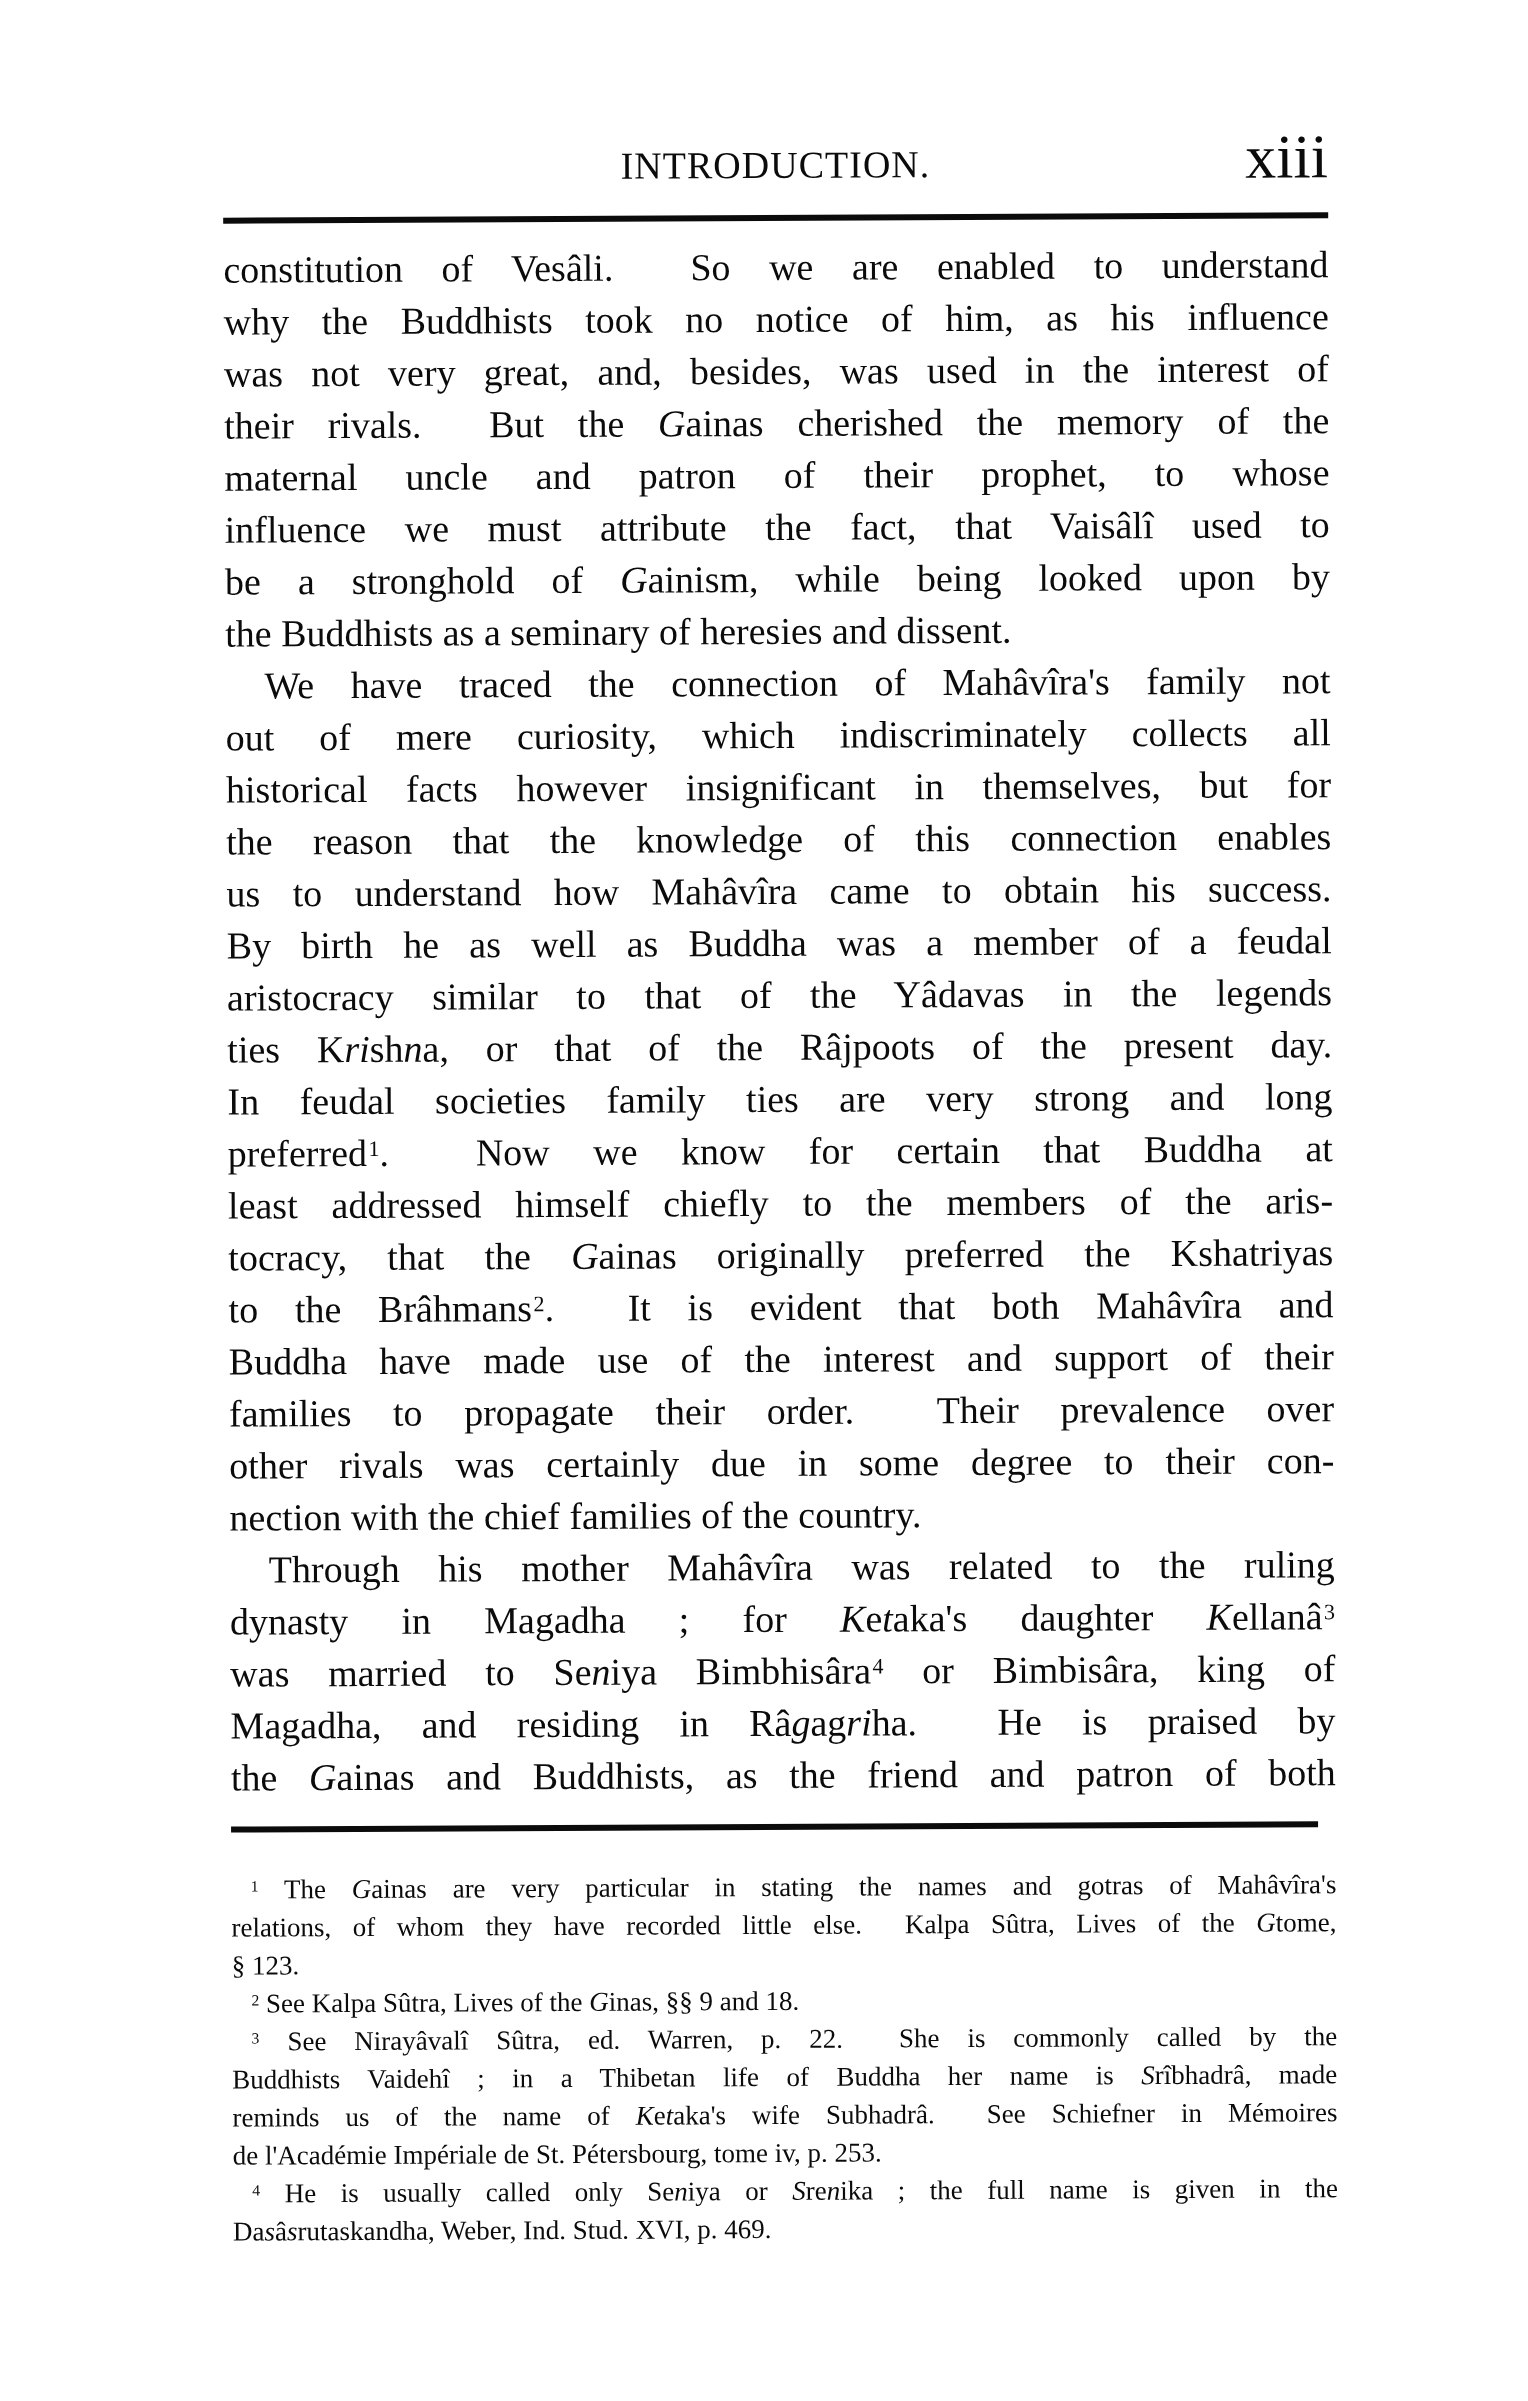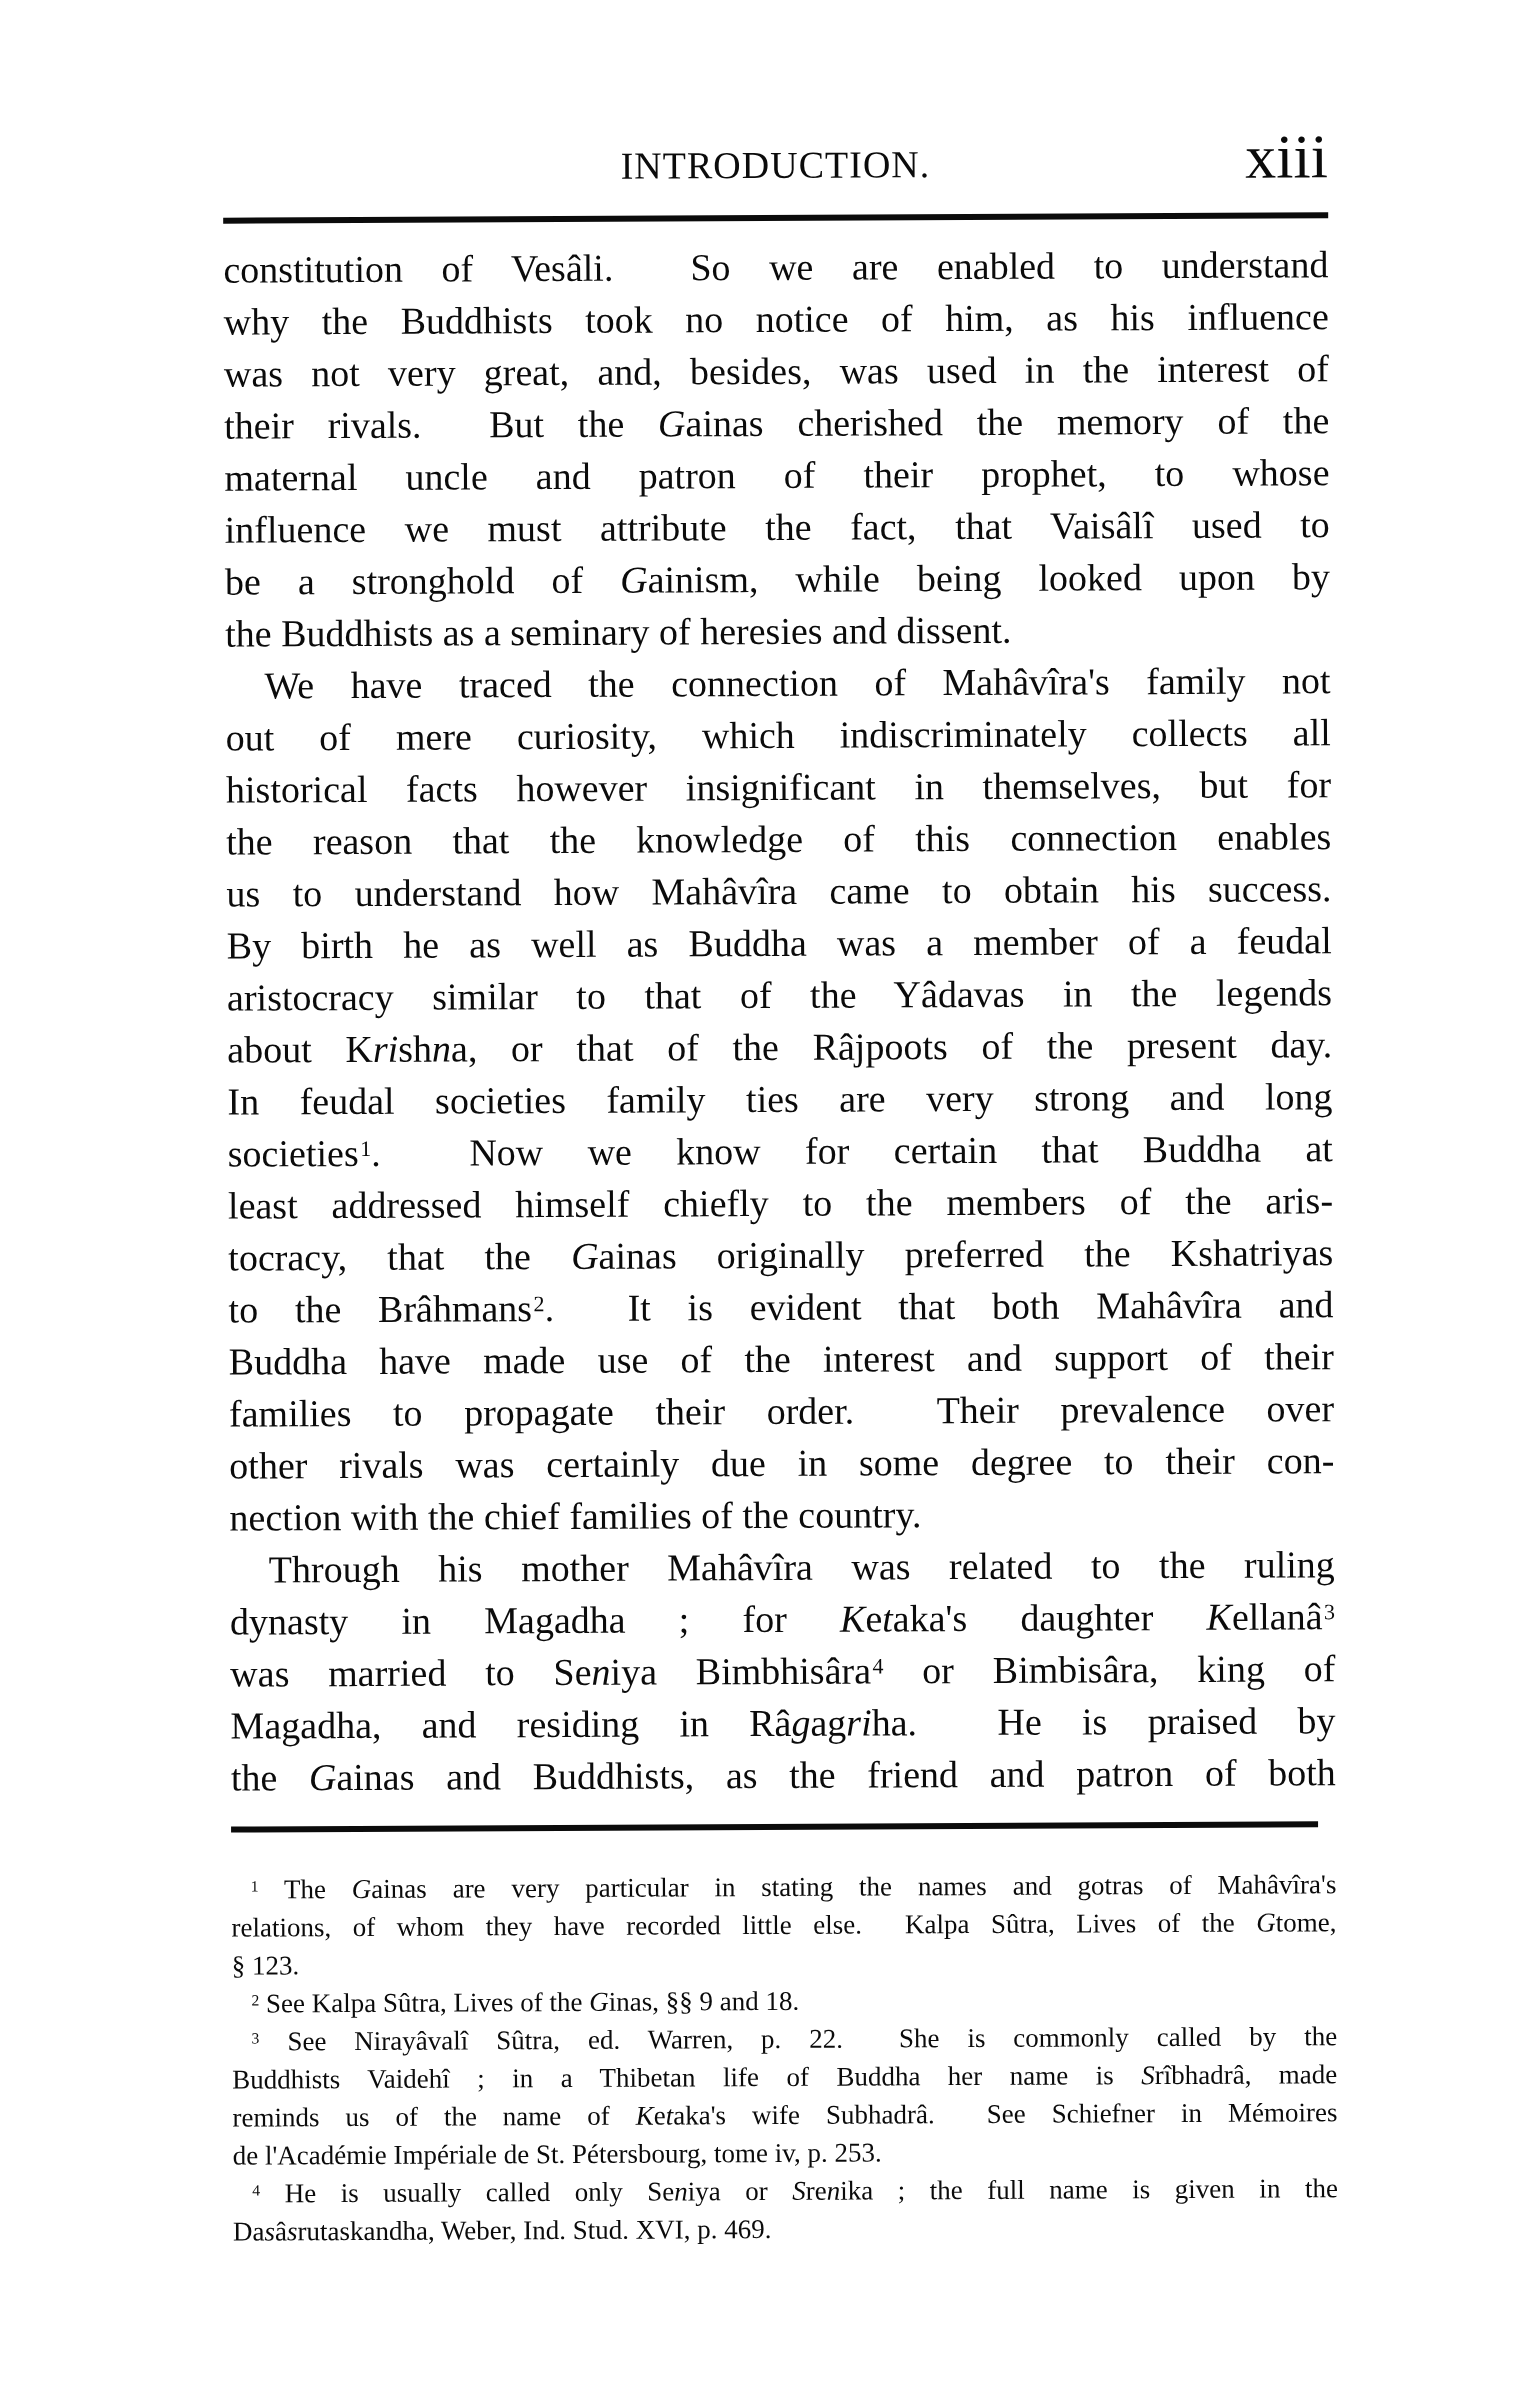"about K" span { text: about -> ties }
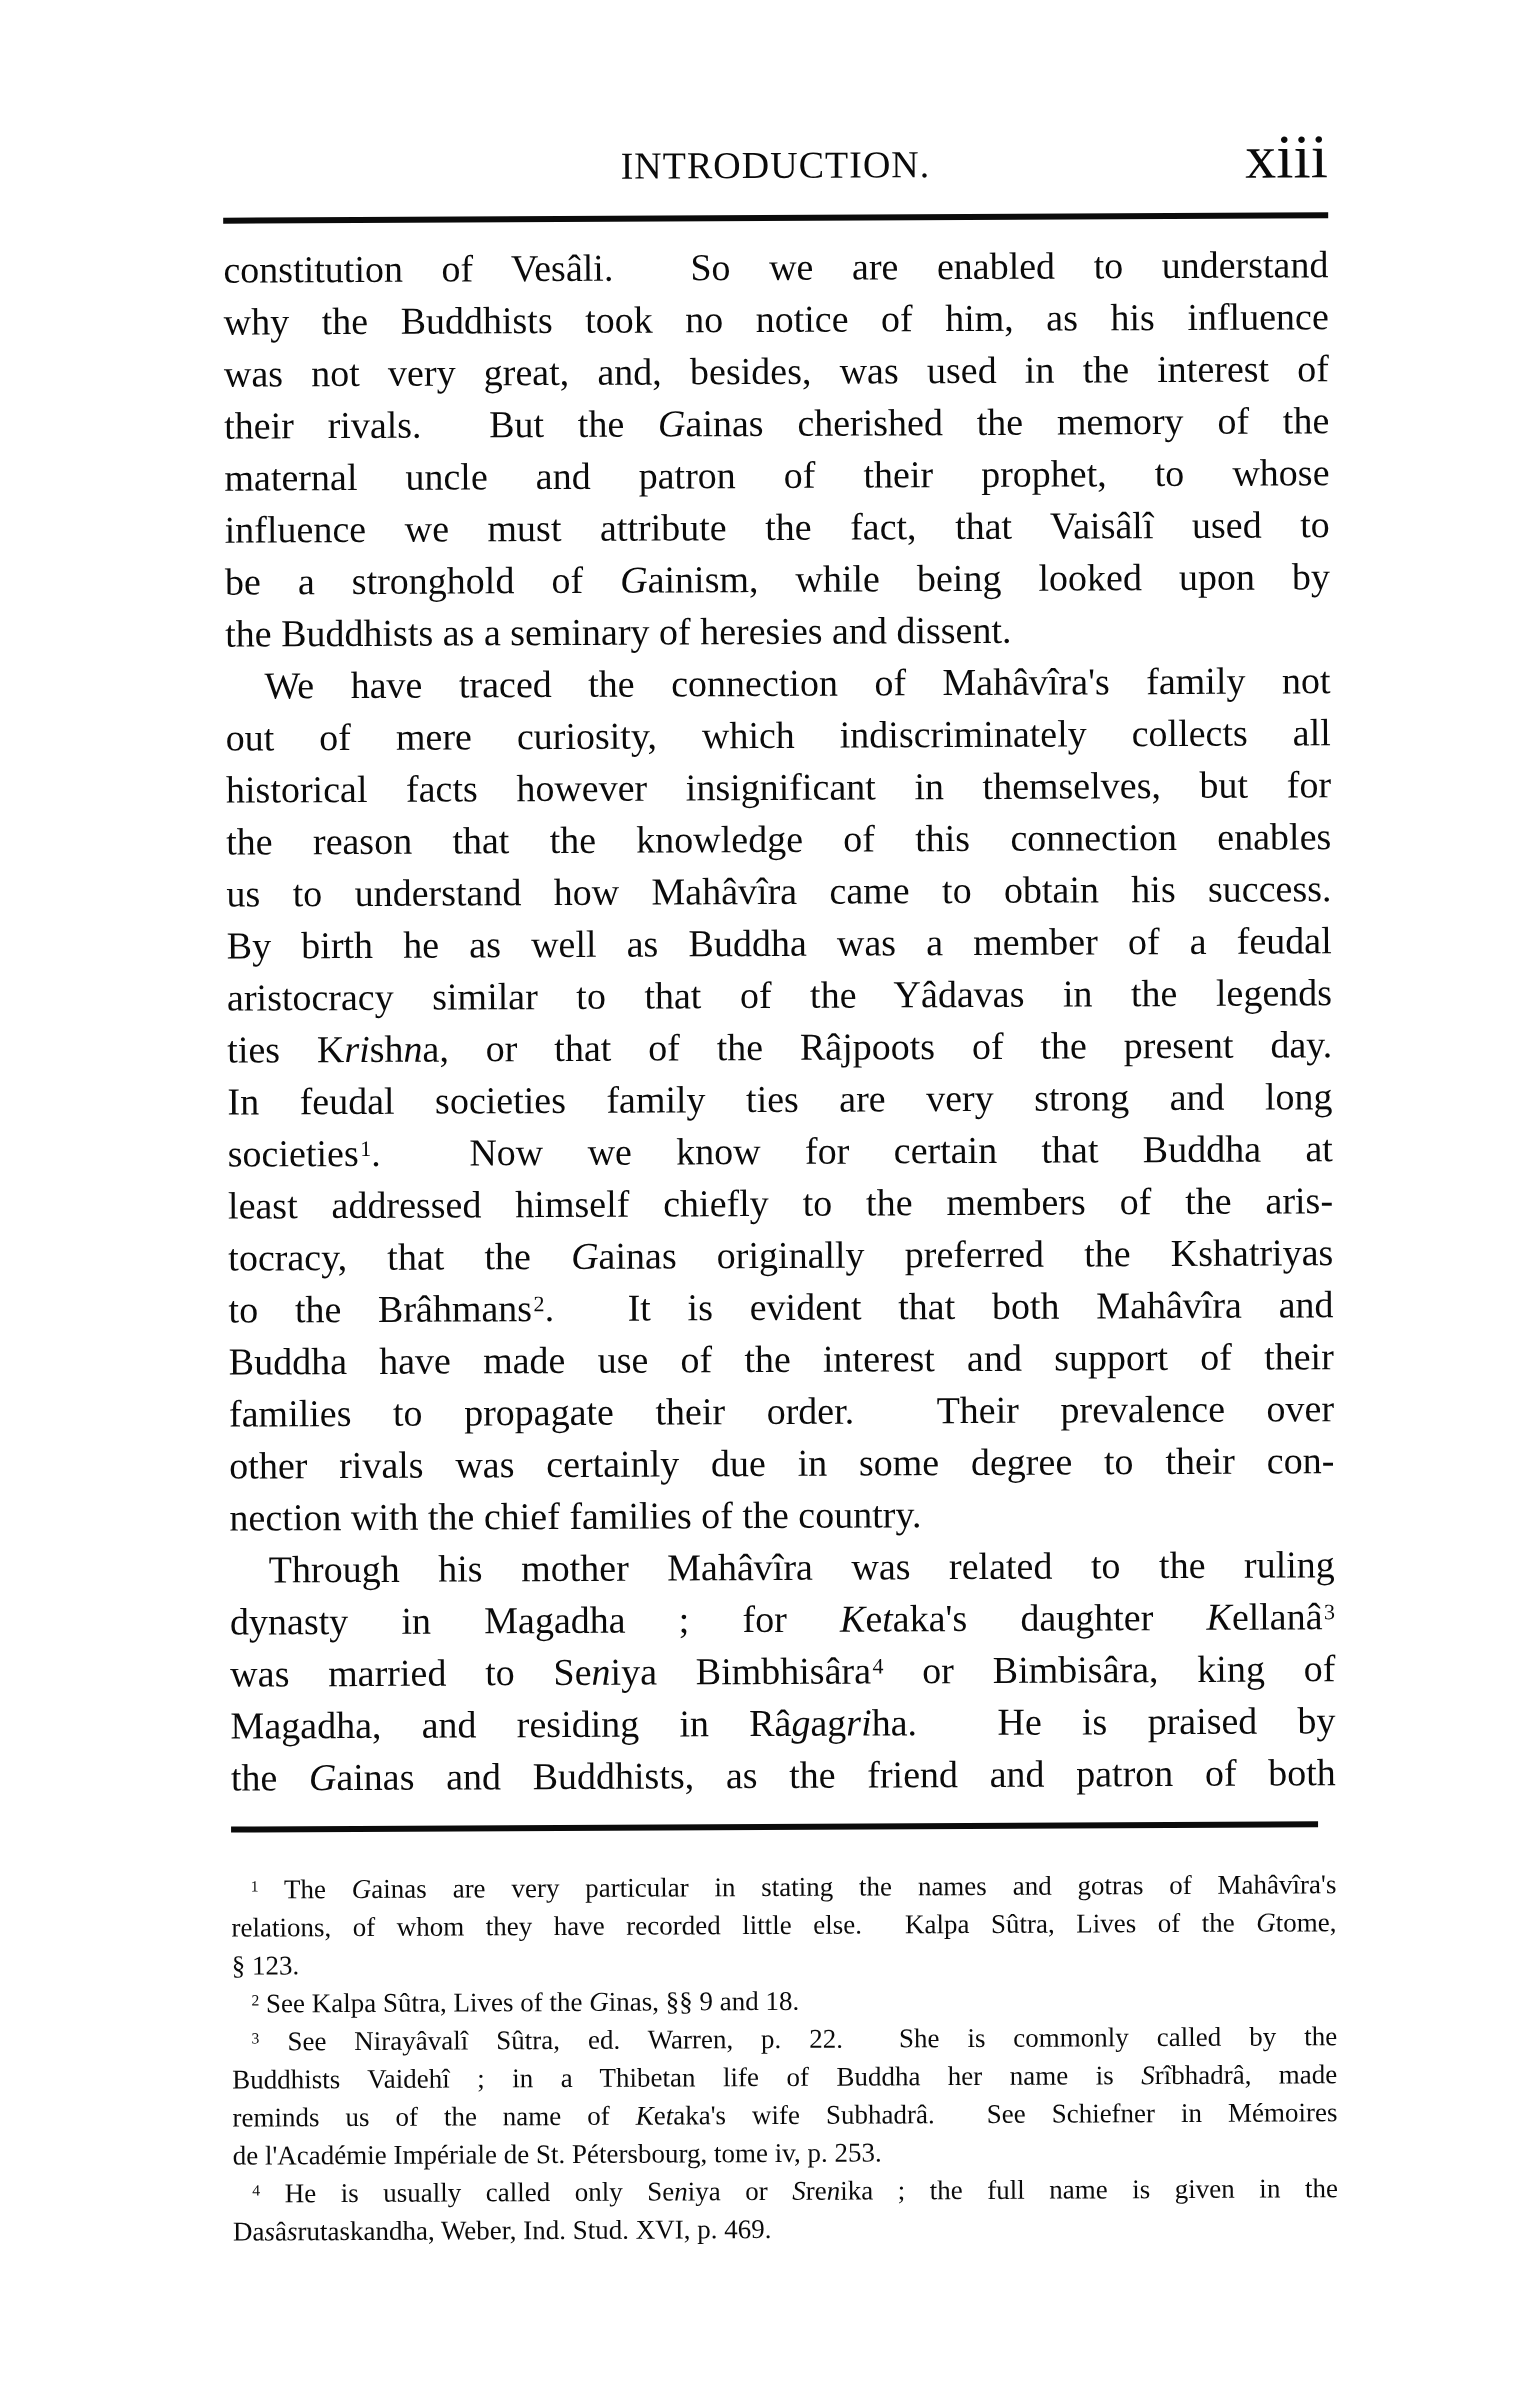"societies" span { text: societies -> preferred }
